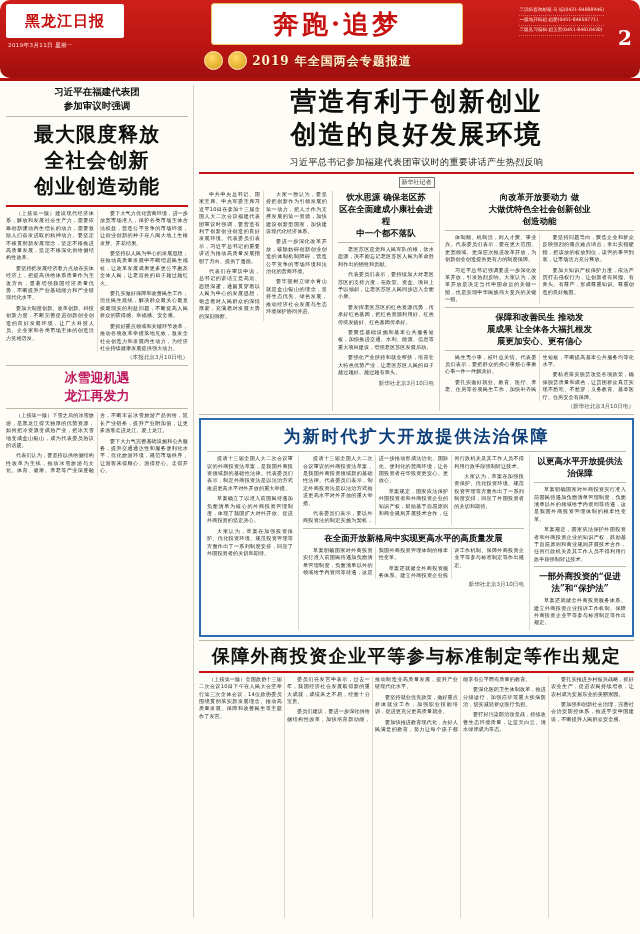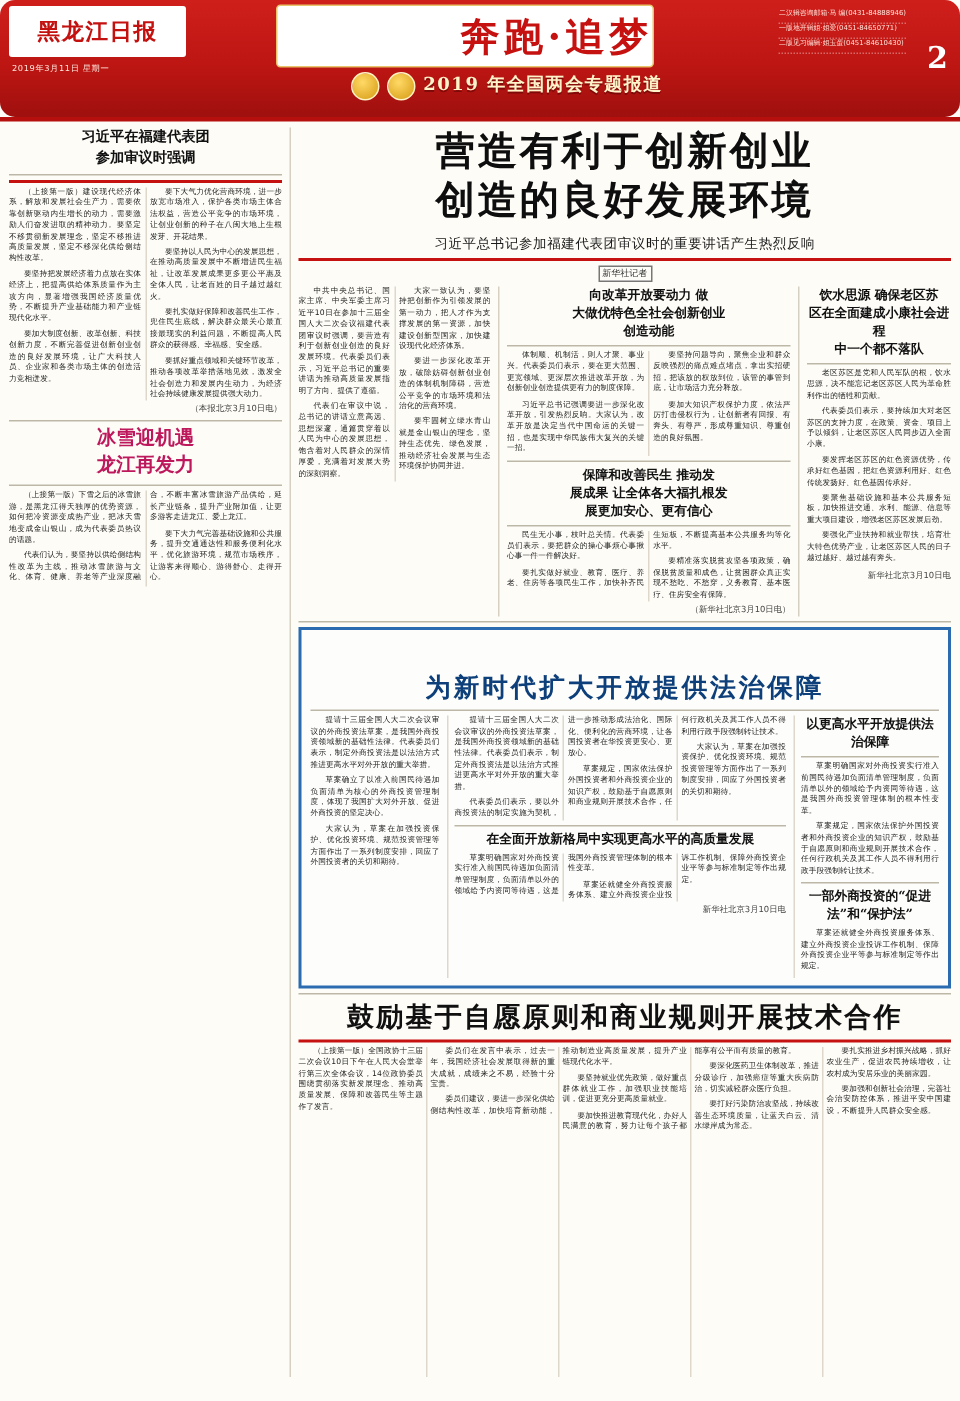"奔跑·追梦" .banner { justify-content: flex-end -> center; left: 184px -> 211px }
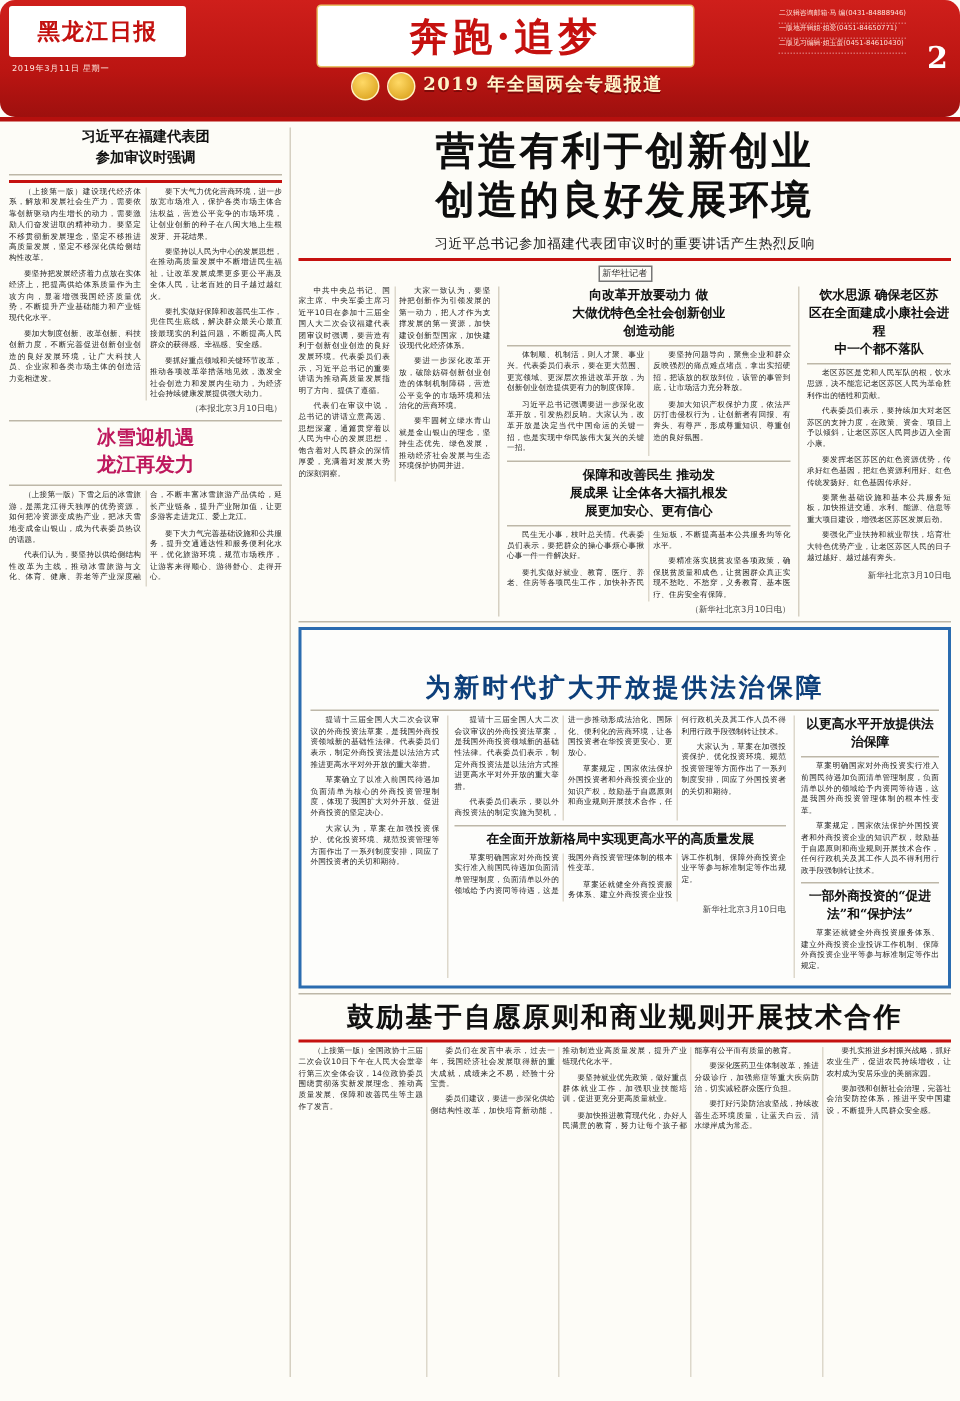"2019 年全国两会专题报道" .subbanner { align-items: flex-start -> flex-end; left: 188px -> 158px }
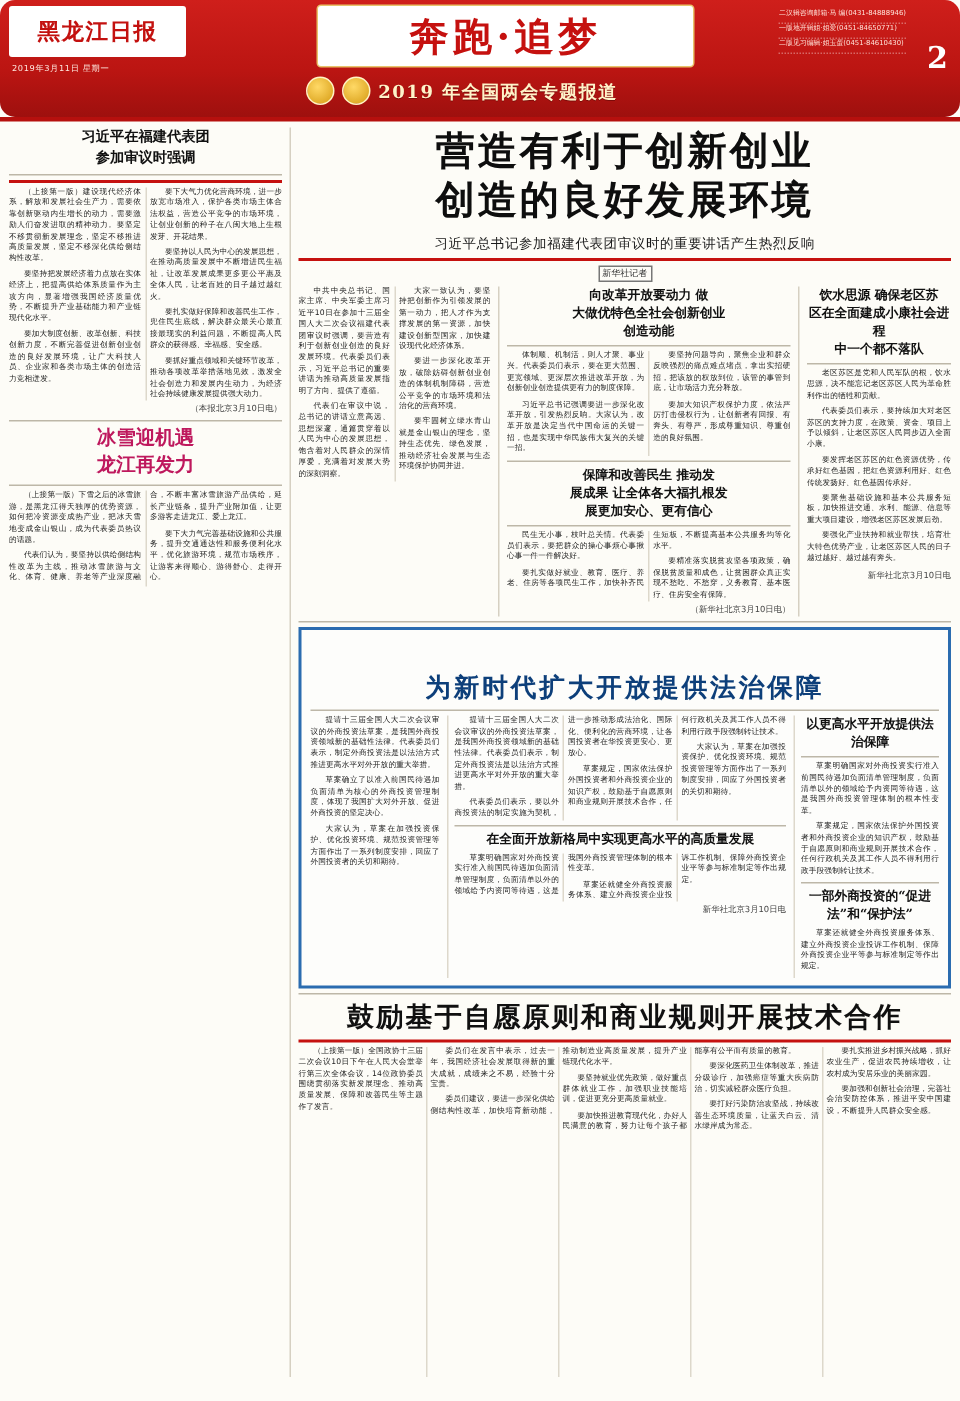"最大限度释放" div.lead-head { html: none -> <div>最大限度释放 全社会创新 创业创造动能</div> }
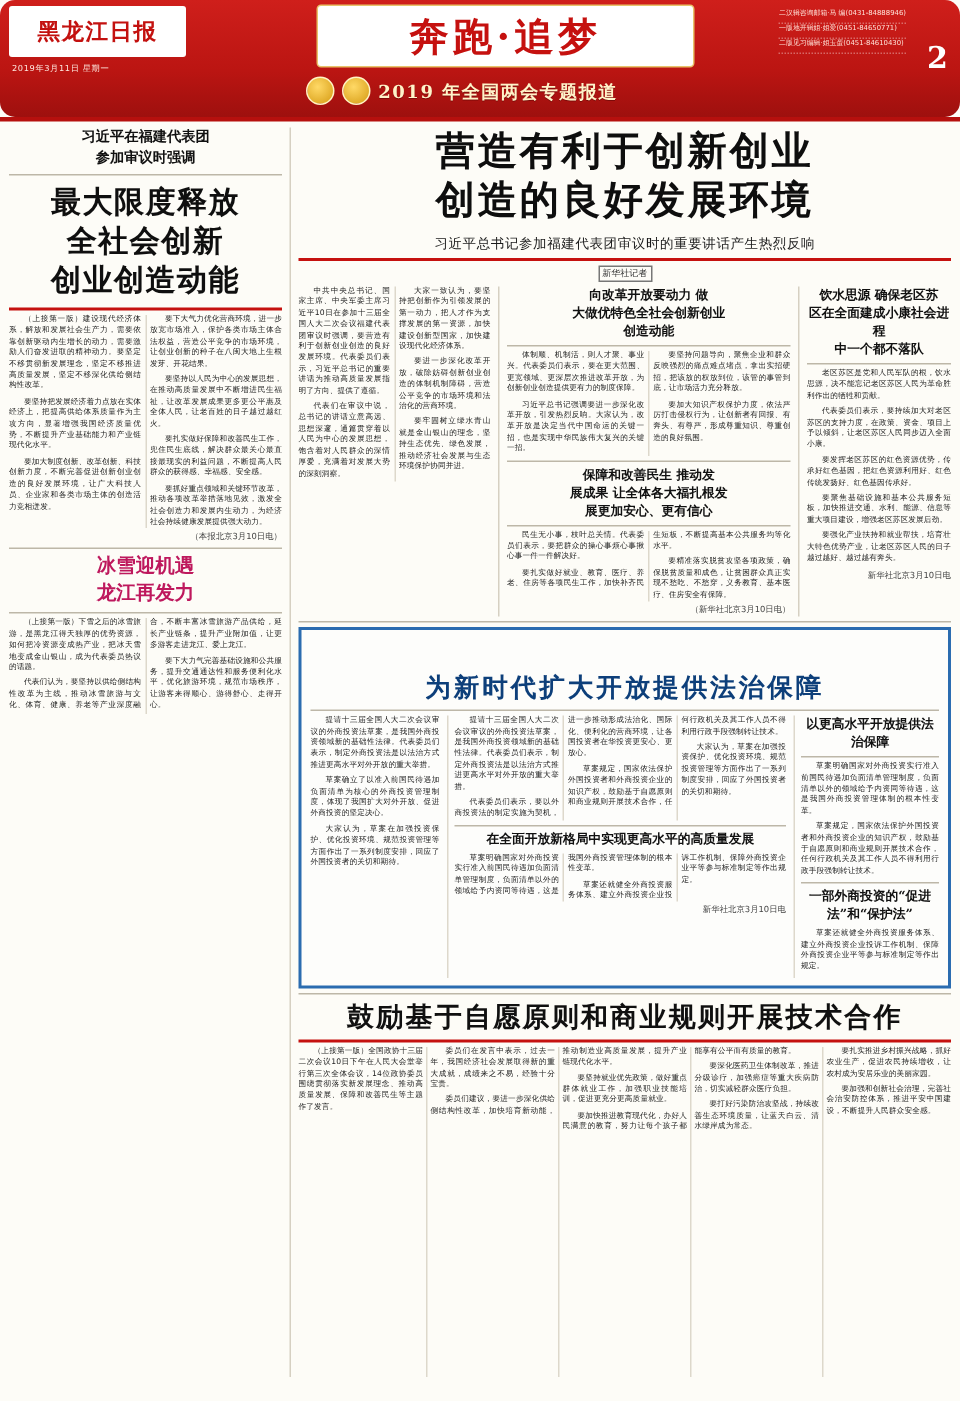"向改革开放要动力 做" div { order: before "饮水思源 确保老区苏" -> after "饮水思源 确保老区苏" }
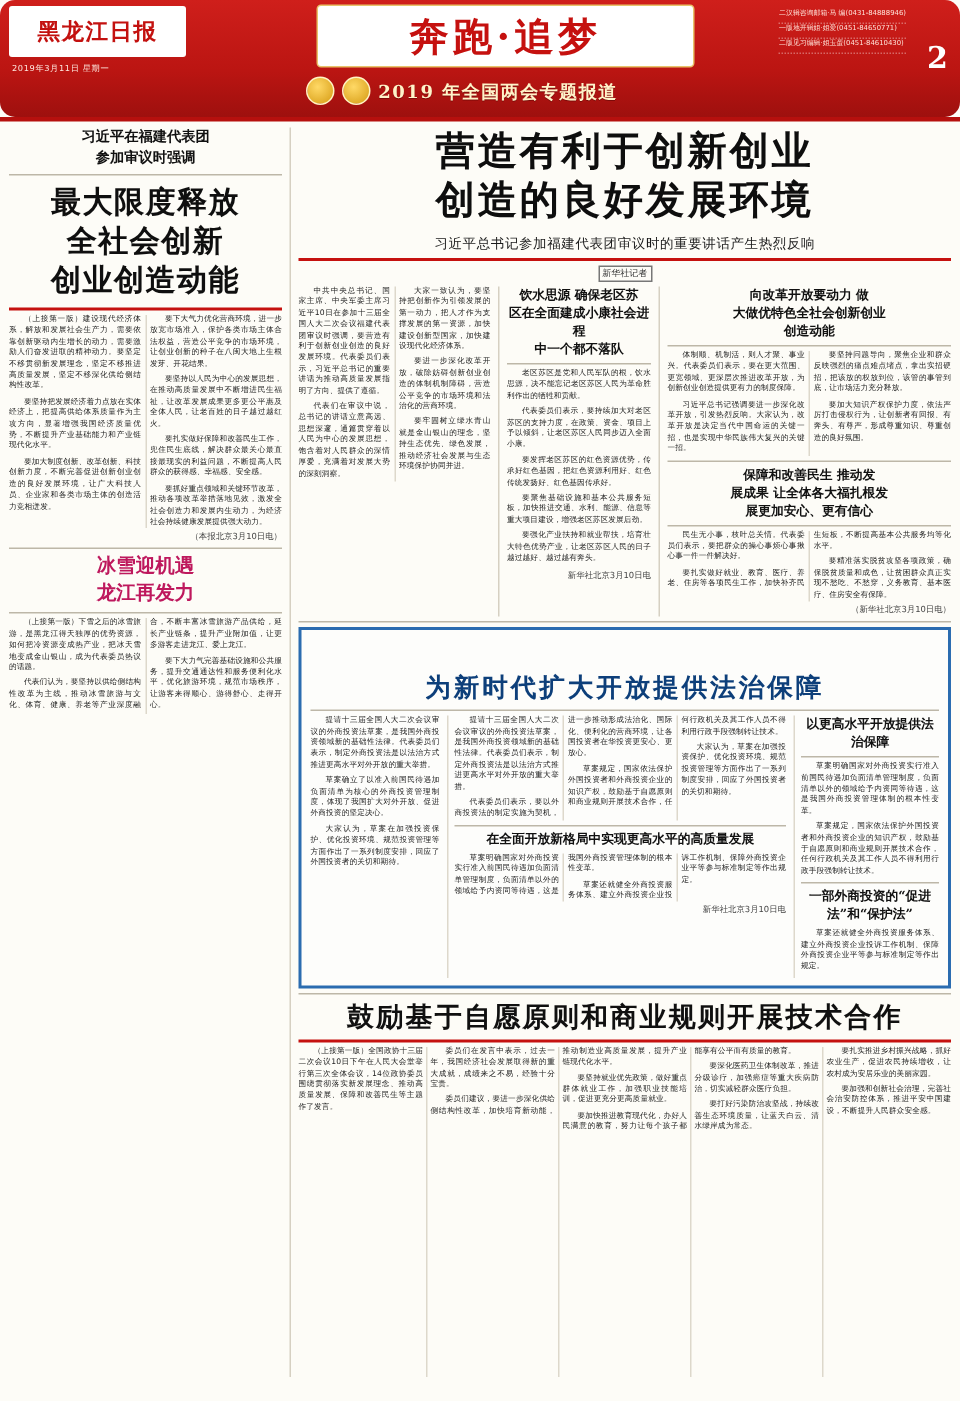"为新时代扩大开放提供法治保障" .sec-head { margin-top: 22px -> none }
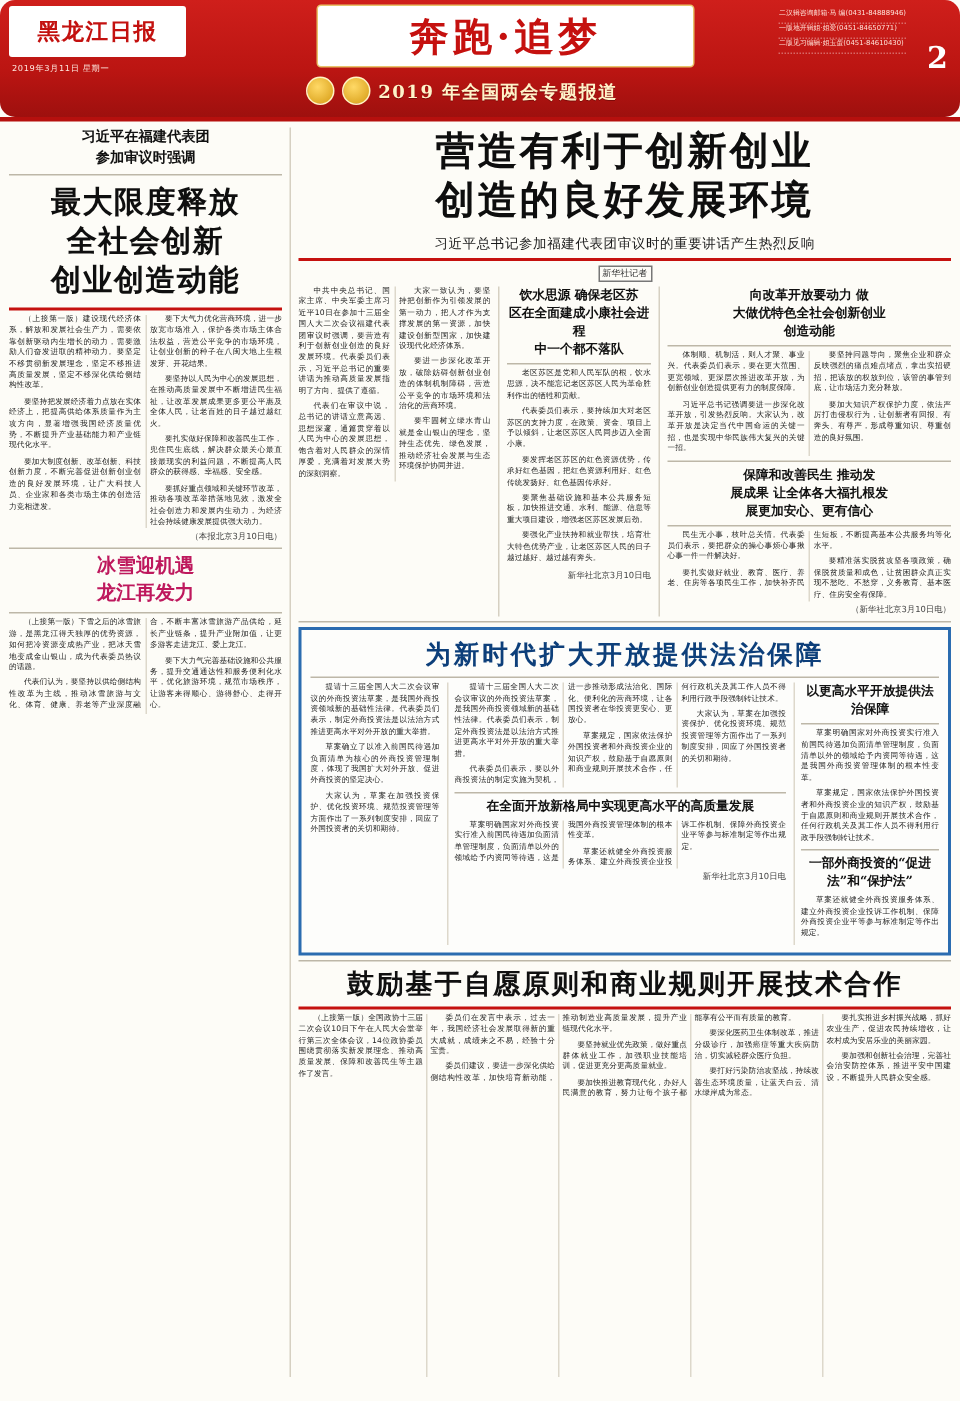"鼓励基于自愿原则和商业规则开展技术合作" div.bot-head { text: 鼓励基于自愿原则和商业规则开展技术合作 -> 保障外商投资企业平等参与标准制定等作出规定 }
